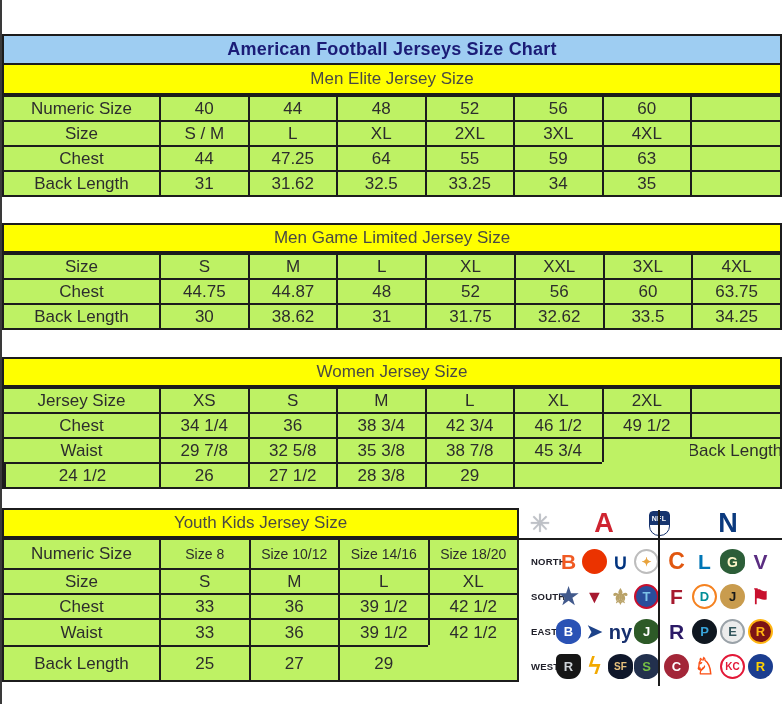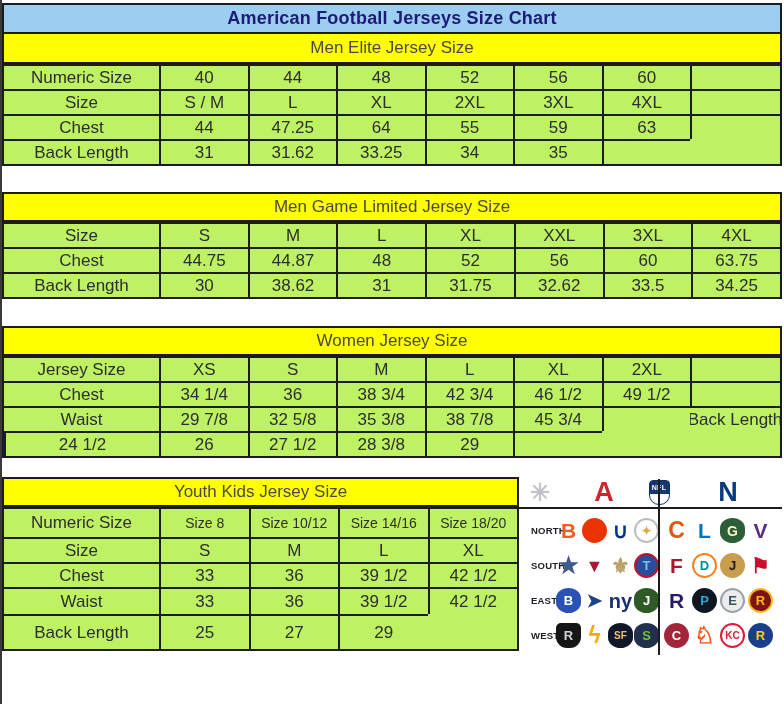"American Football Jerseys Size Chart" .title-bar { margin-top: none -> 31px }
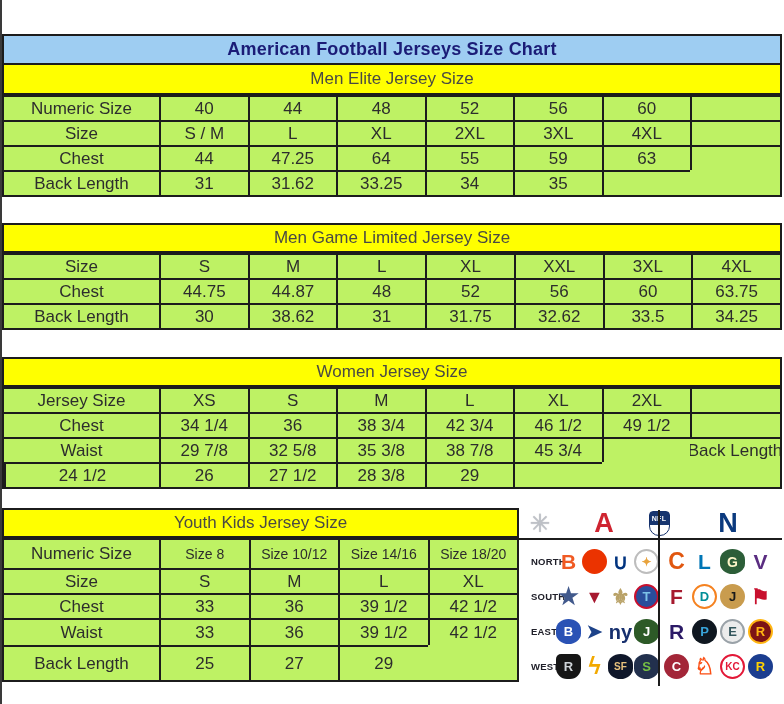"32.5" div.cell { html: none -> <div>32.5</div> }
